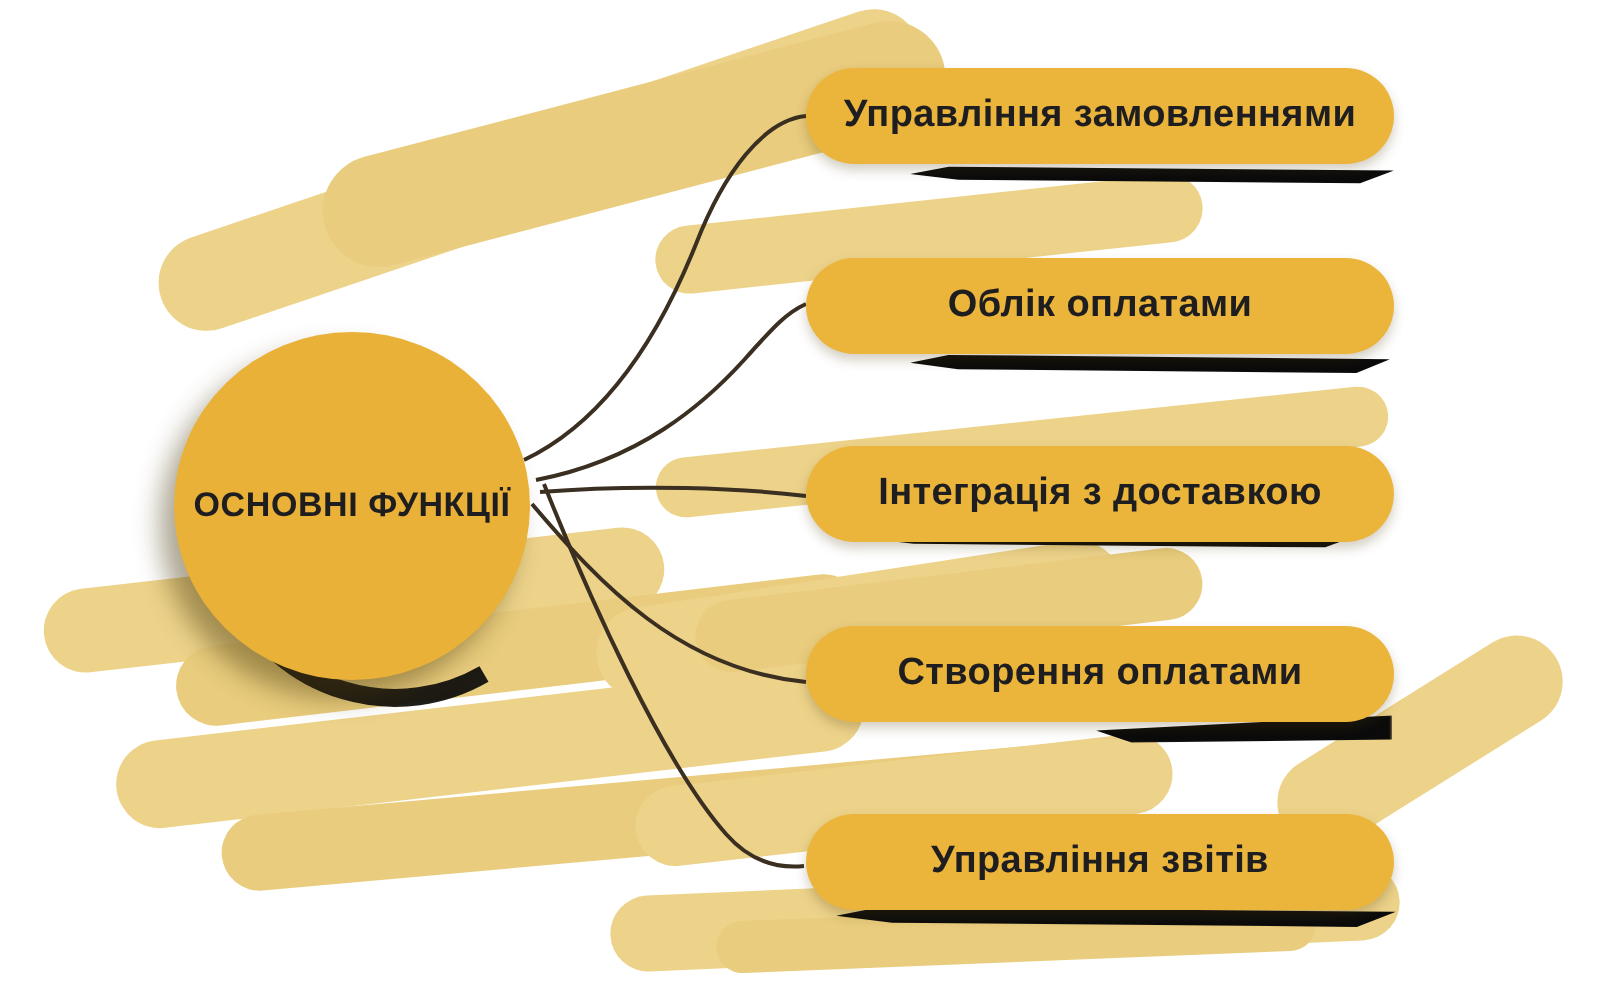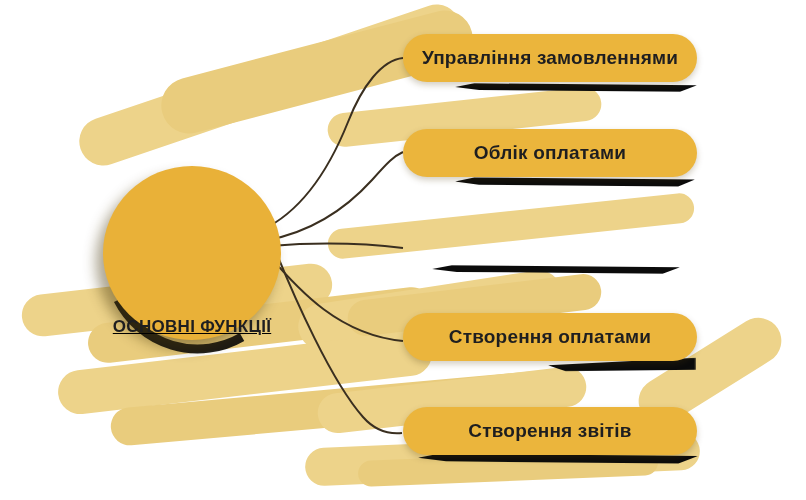"ОСНОВНІ ФУНКЦІЇ" .circle { align-items: flex-end -> center; left: 103px -> 87px; text-decoration: underline -> none }
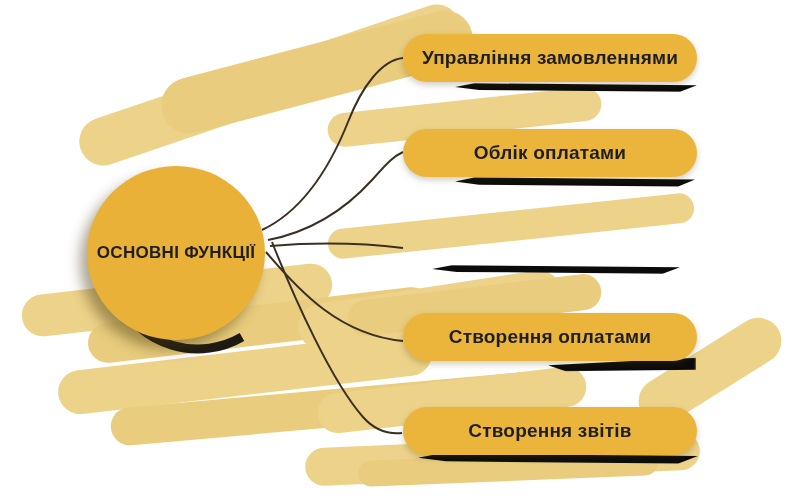"Інтеграція з доставкою" div.pill { html: none -> <div> <span>Інтеграція з доставкою</span> </div> }
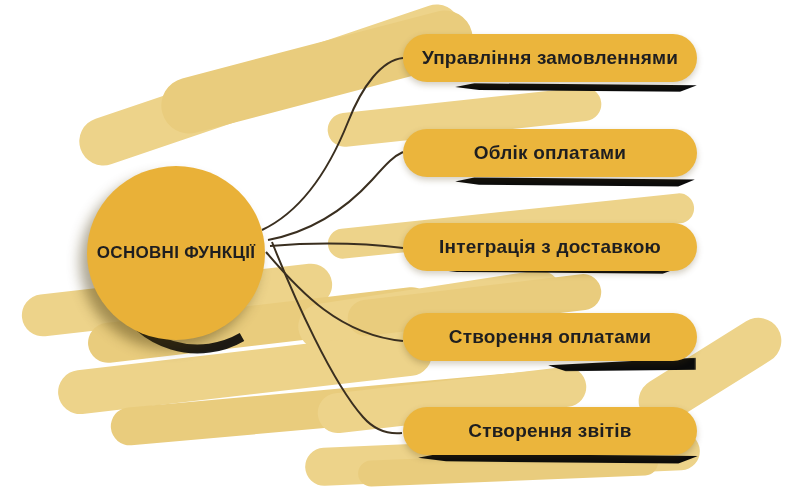"Створення звітів" span { text: Створення -> Управління }
